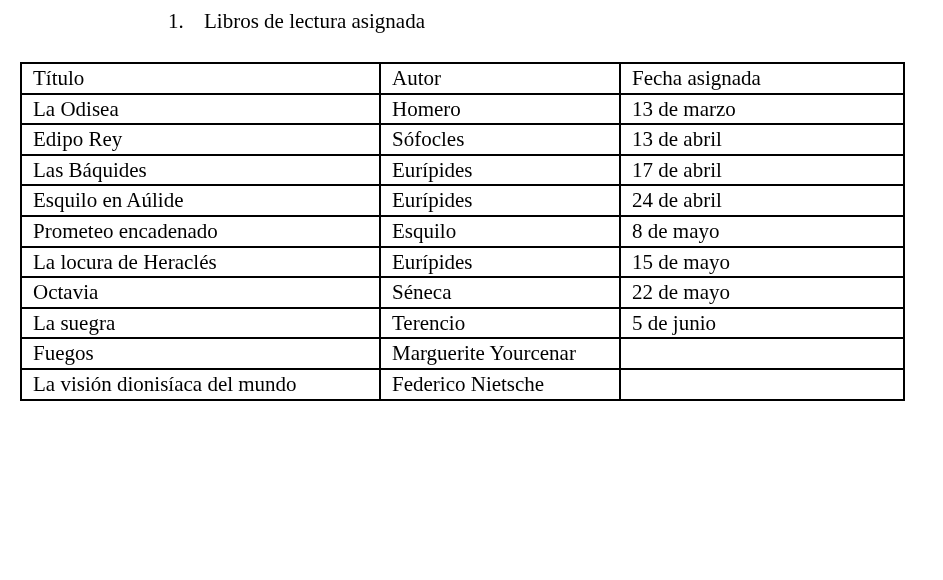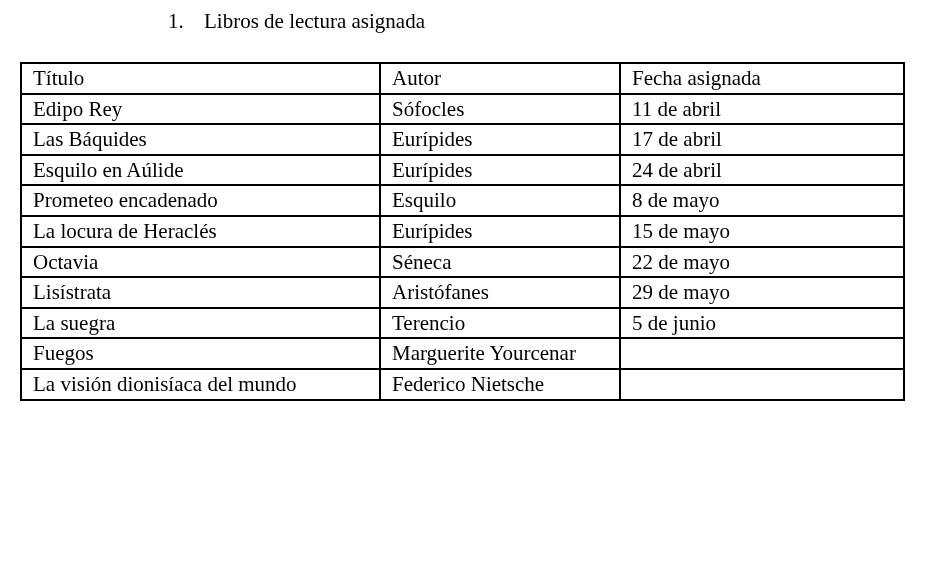"La Odisea" tr { html: none -> <tr> <td>La Odisea</td> <td>Homero</td> <td>13 de marzo</td> </tr> }
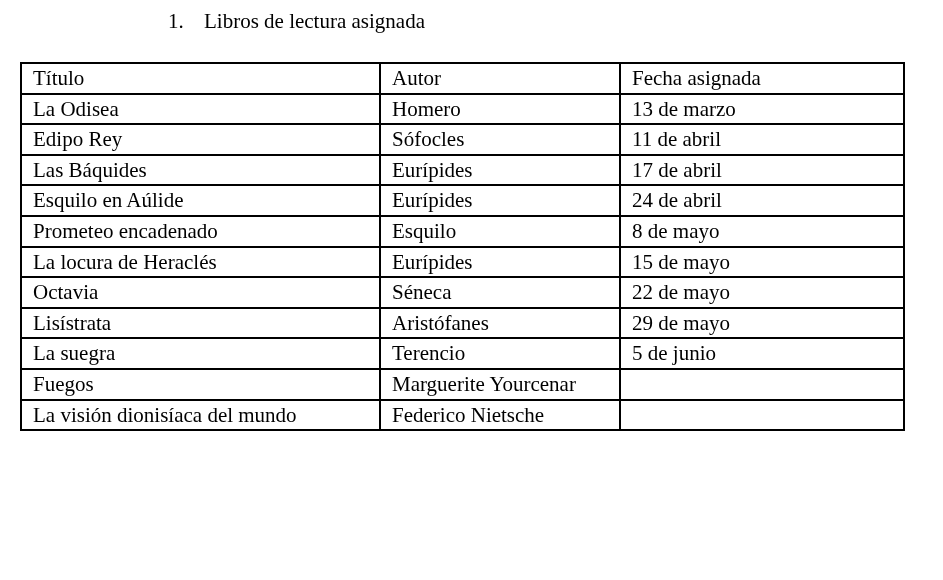"11 de abril" td { text: 11 -> 13 }
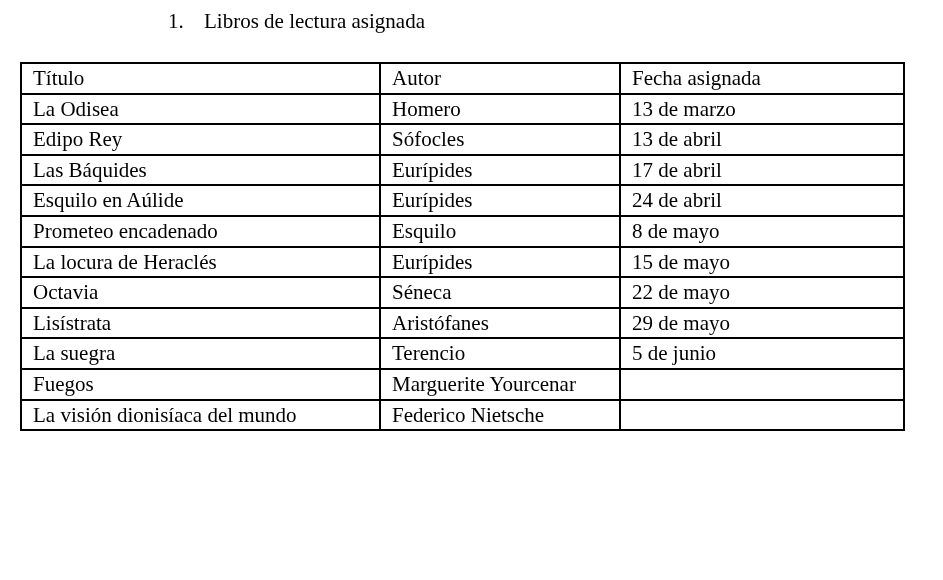"Lisístrata" tr { html: <tr> <td>Lisístrata</td> <td>Aristófanes</td> <td>29 de mayo</td> </tr> -> none }
